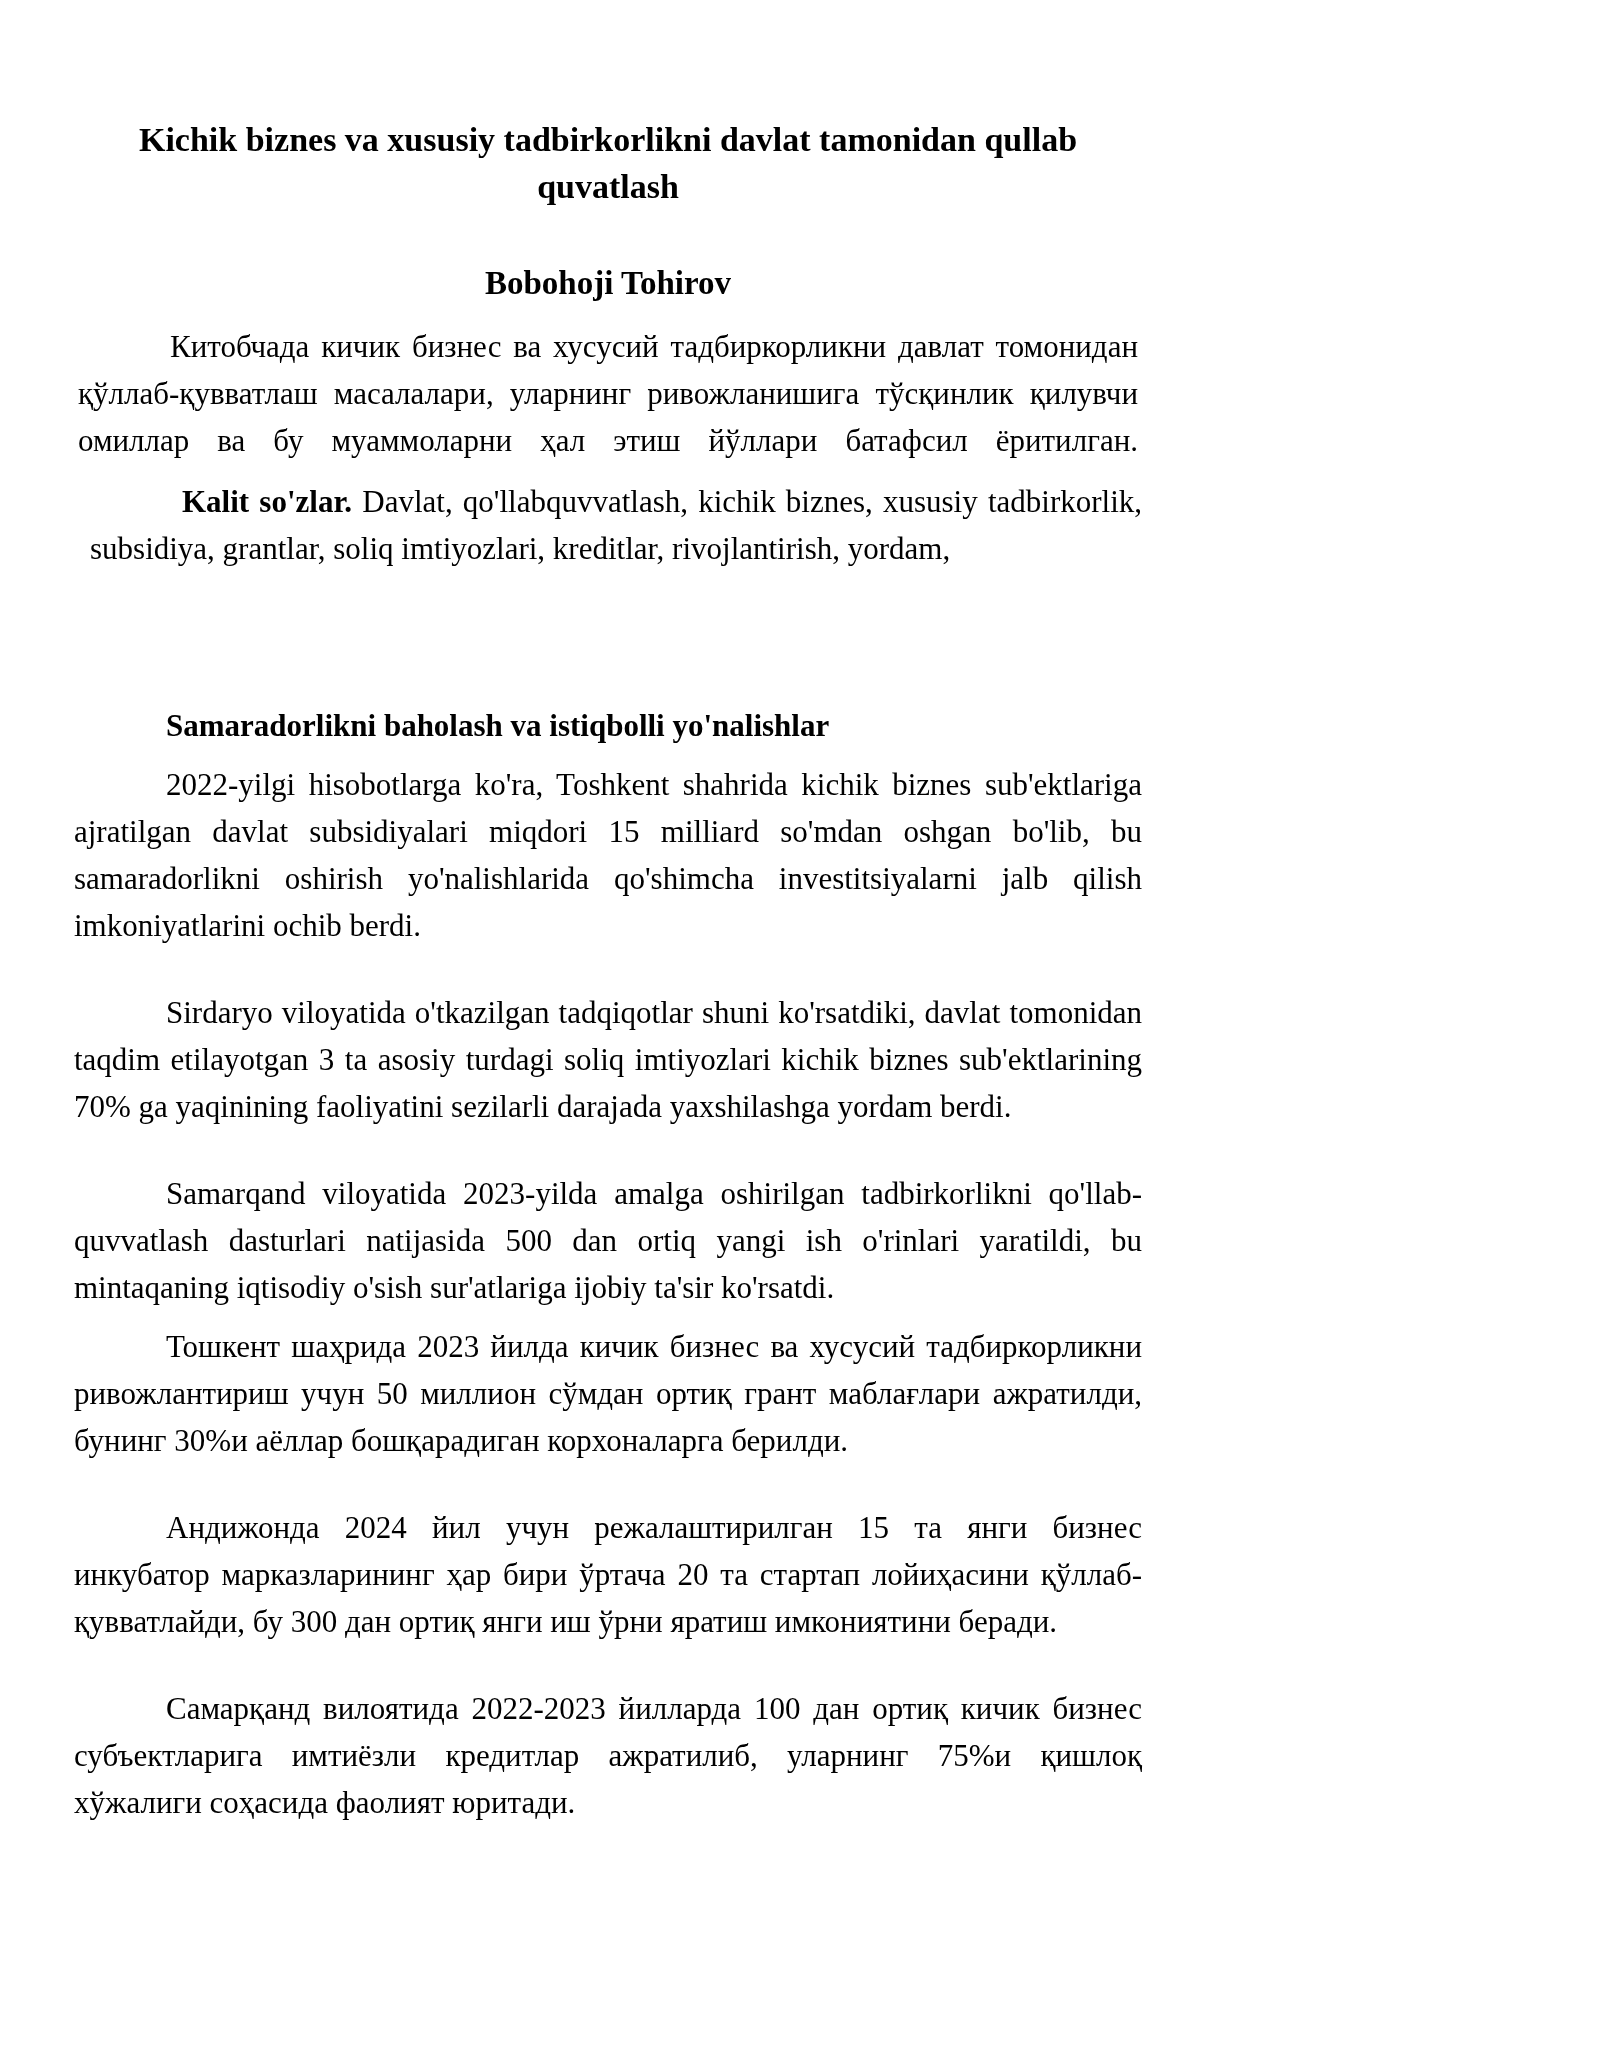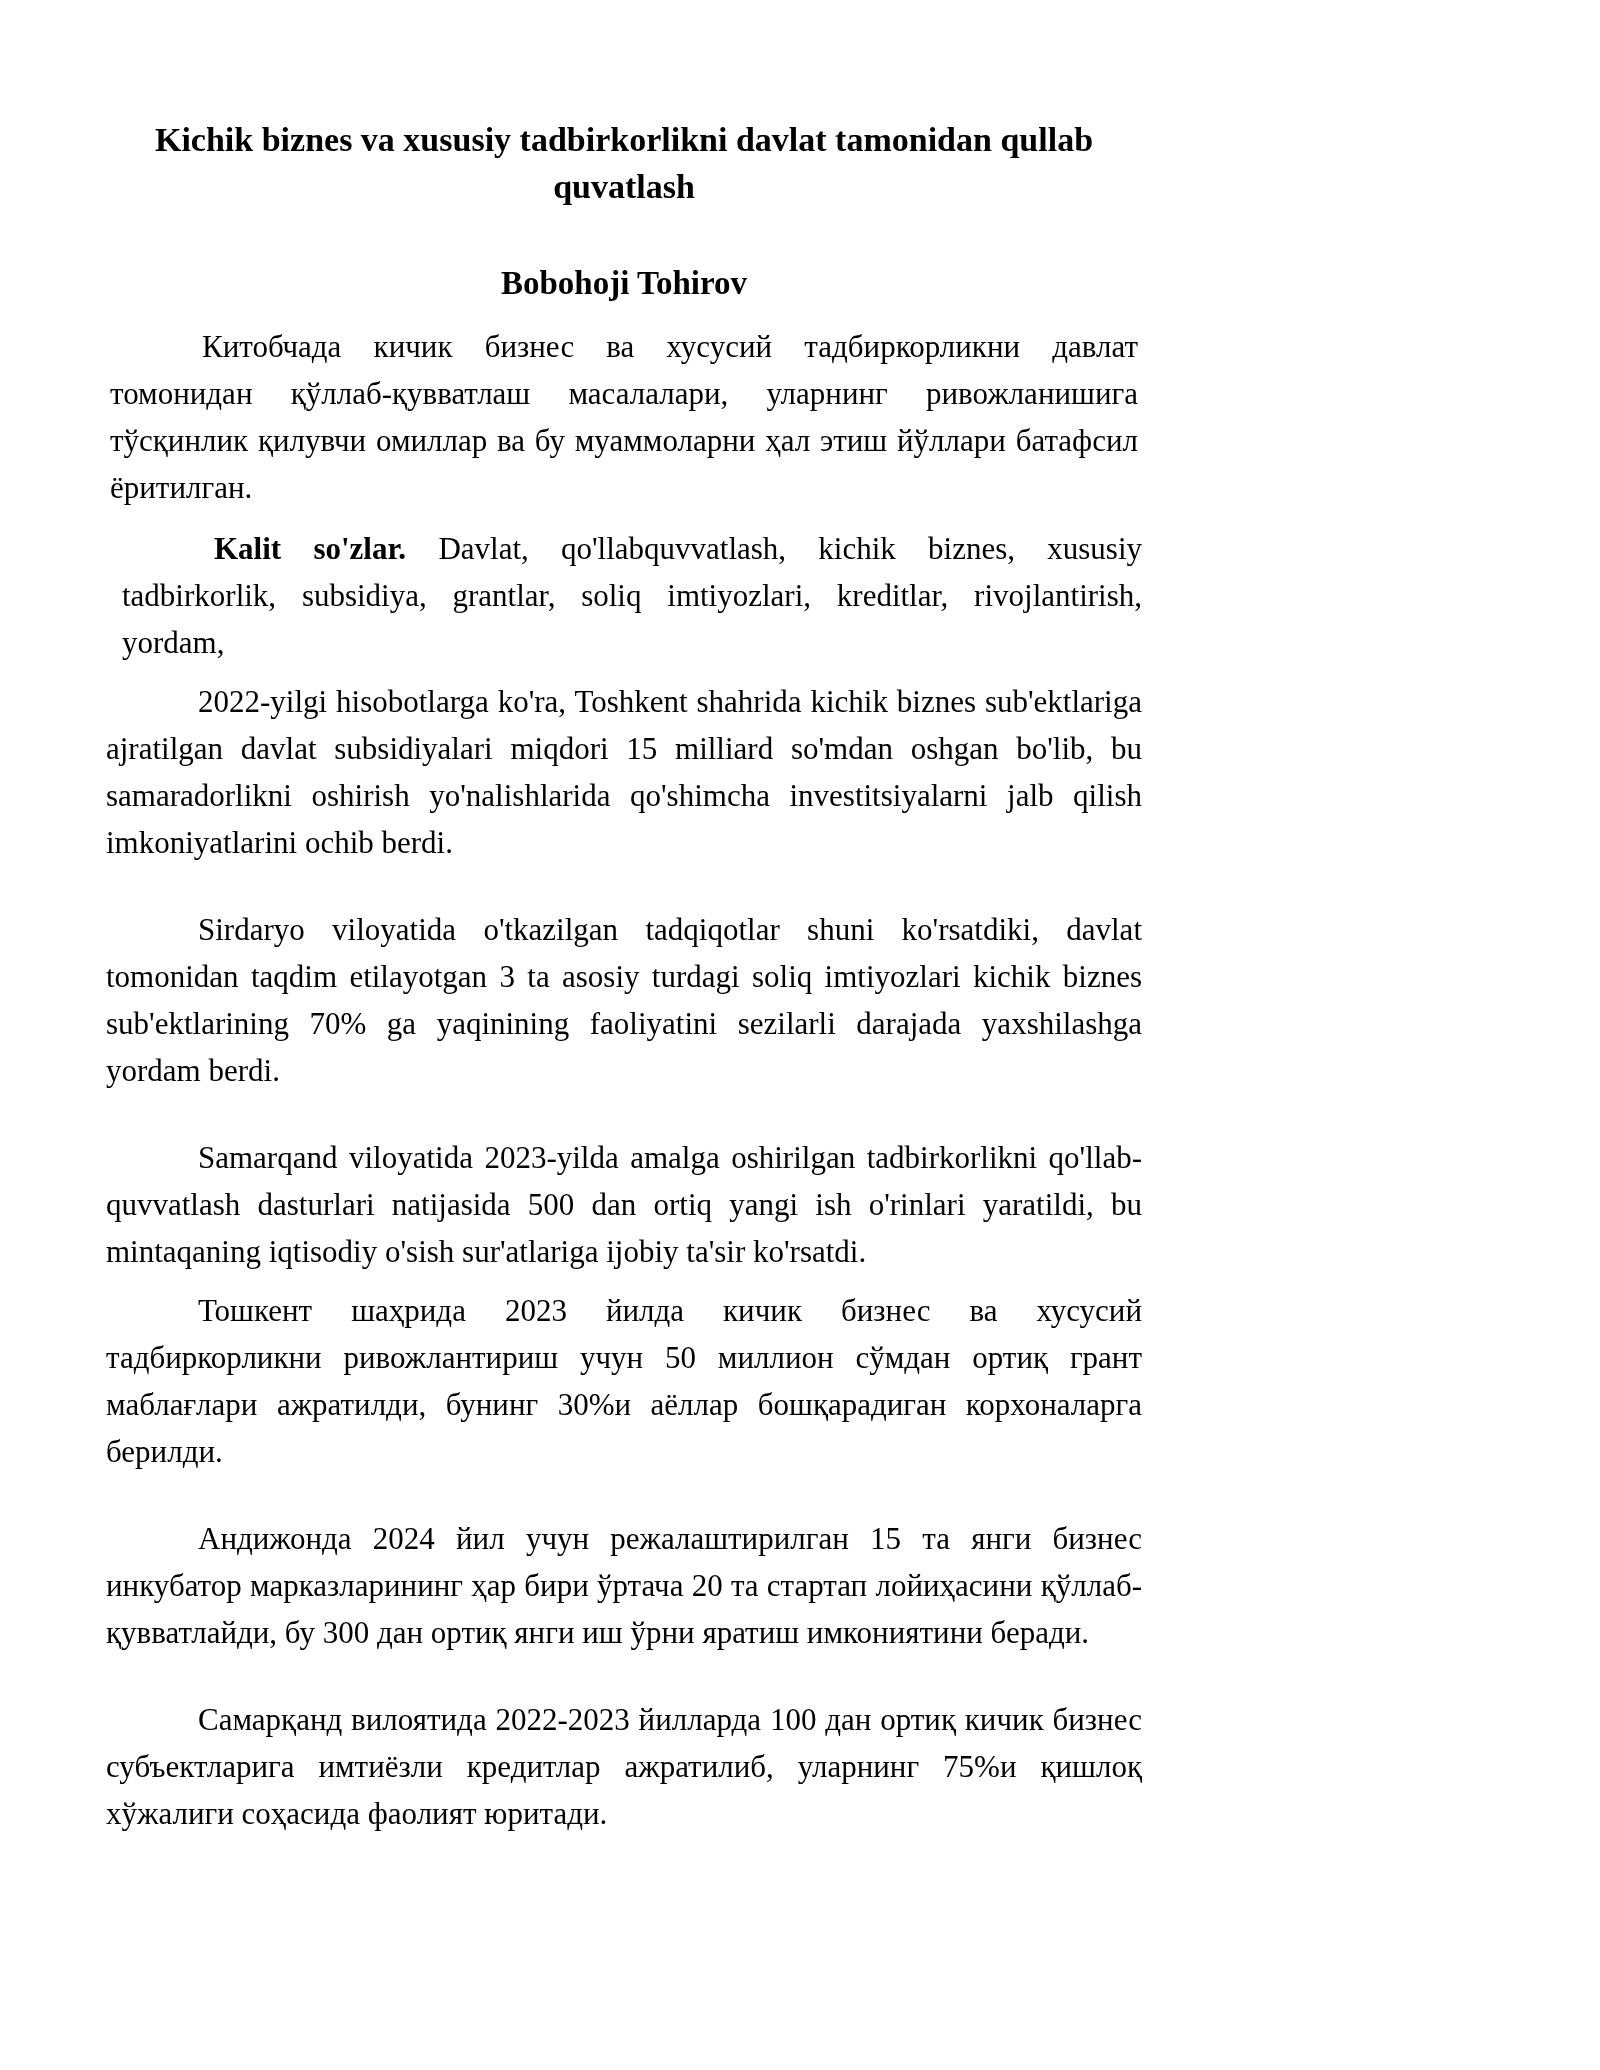"Kichik biznes va xususiy tadbirkorlikni" .page { padding: 116px 150px 0 106px -> 116px 150px 0 74px }
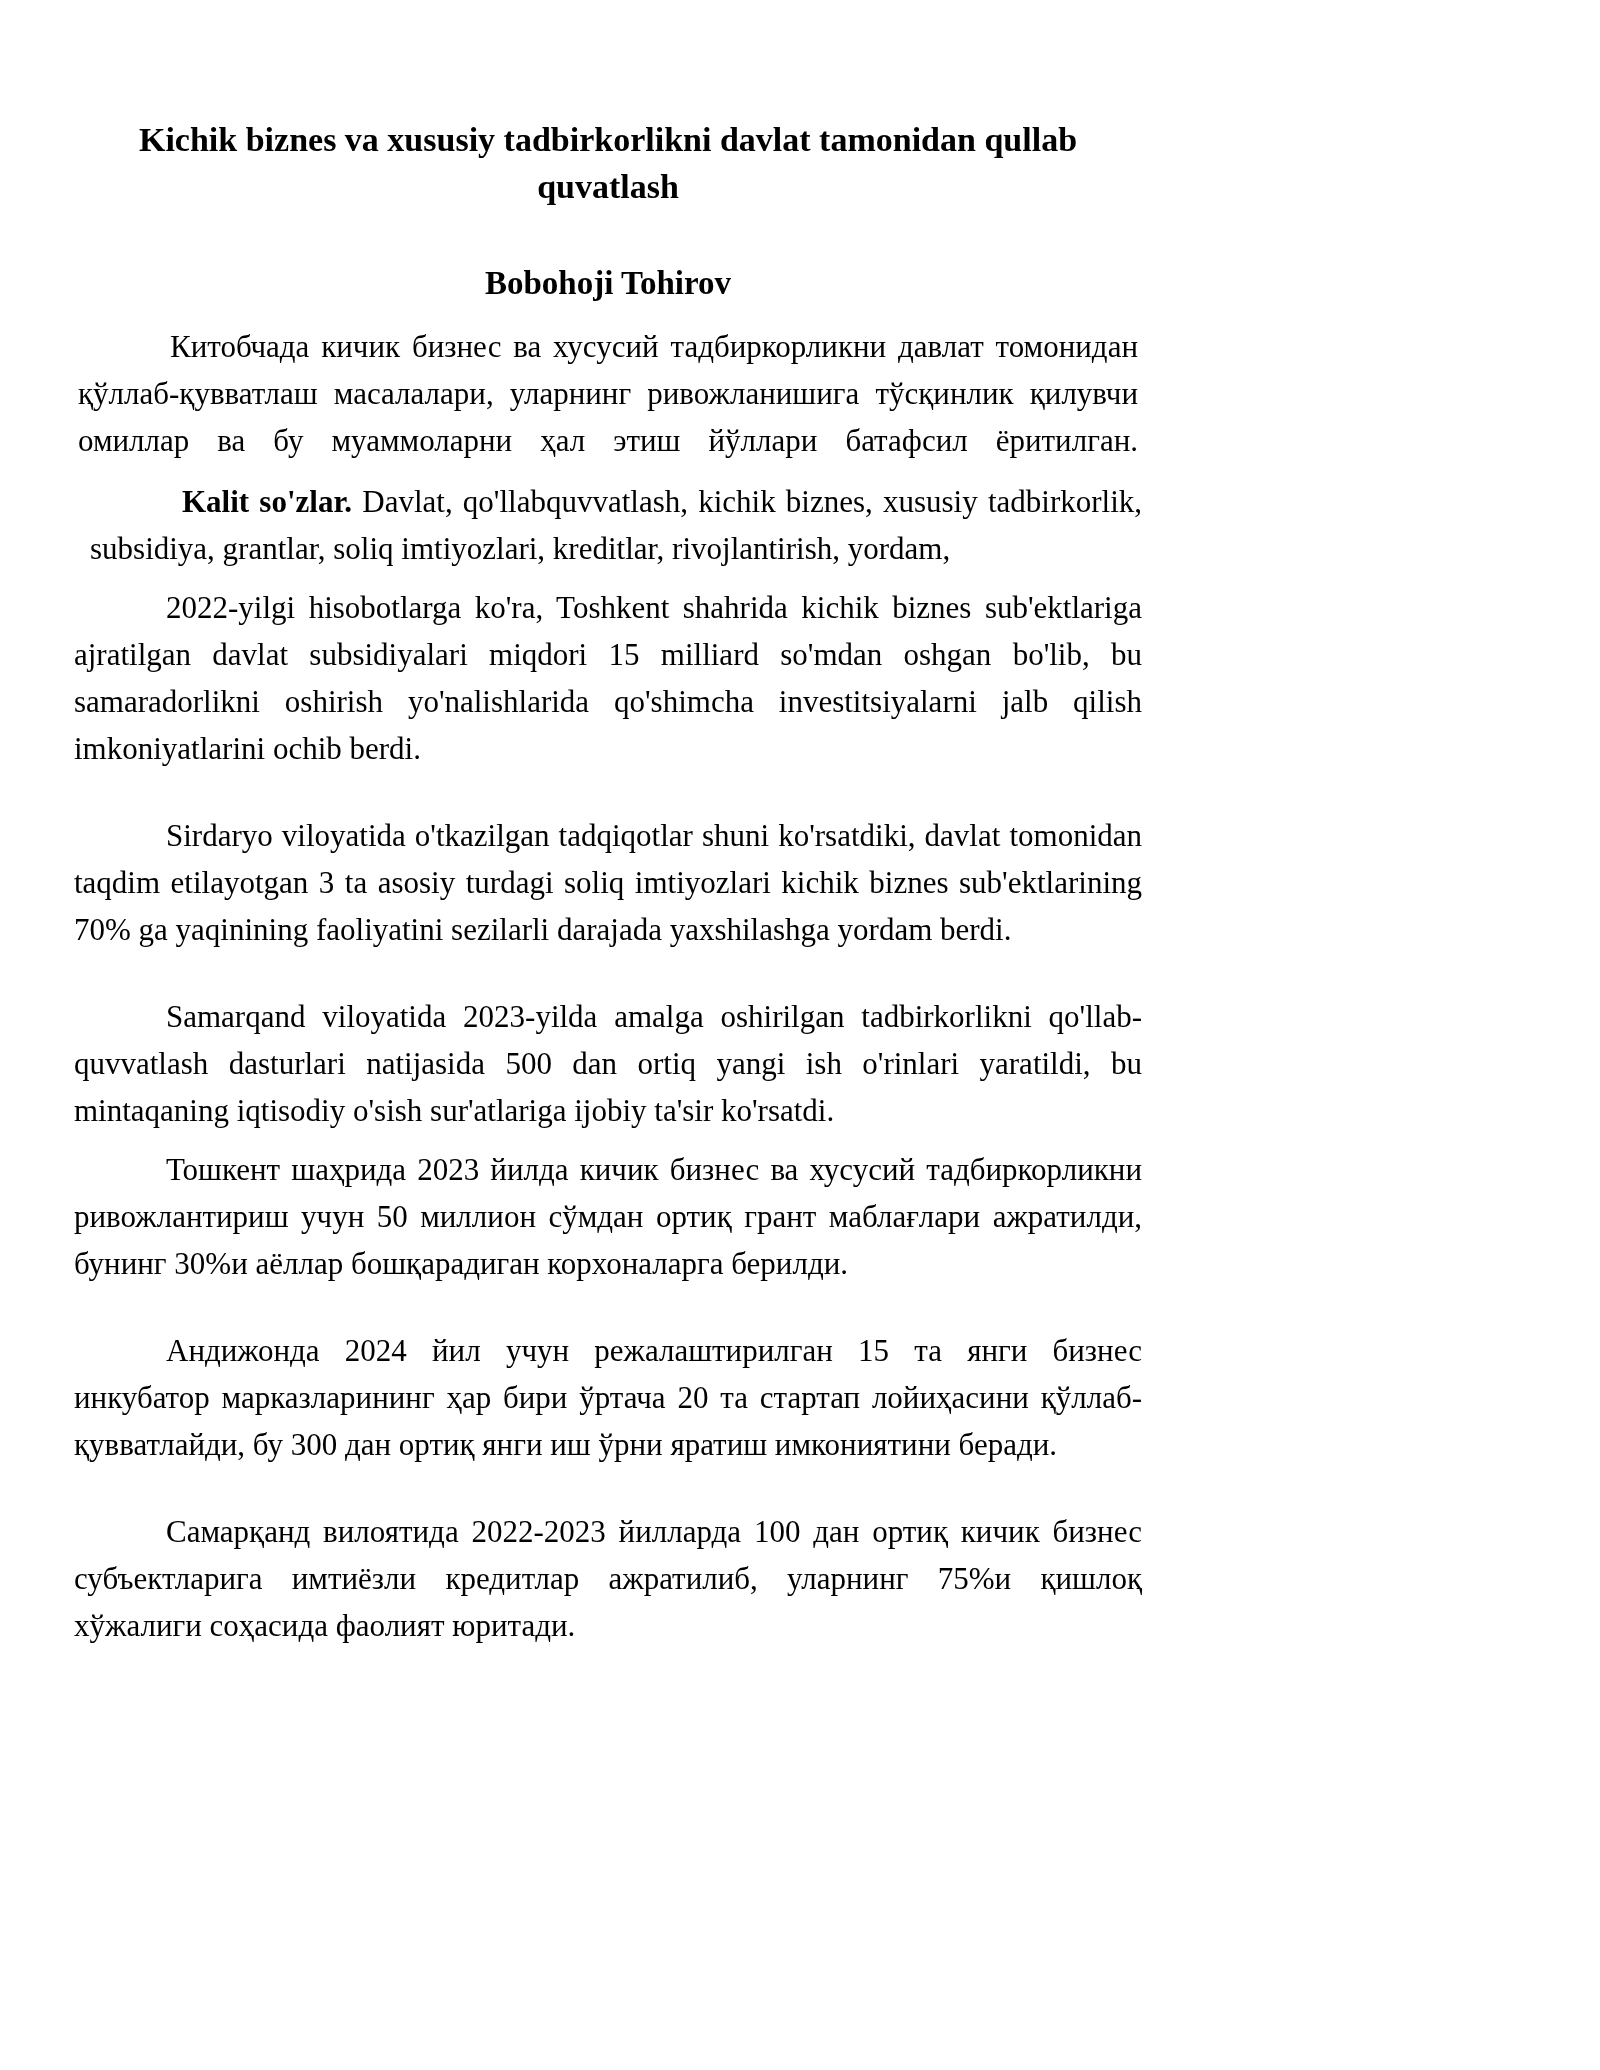"Samaradorlikni baholash va istiqbolli" p.section-heading { html: none -> <p>Samaradorlikni baholash va istiqbolli yo'nalishlar</p> }
